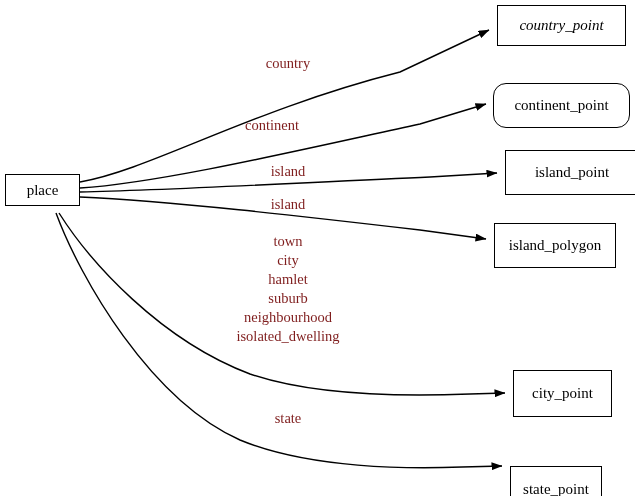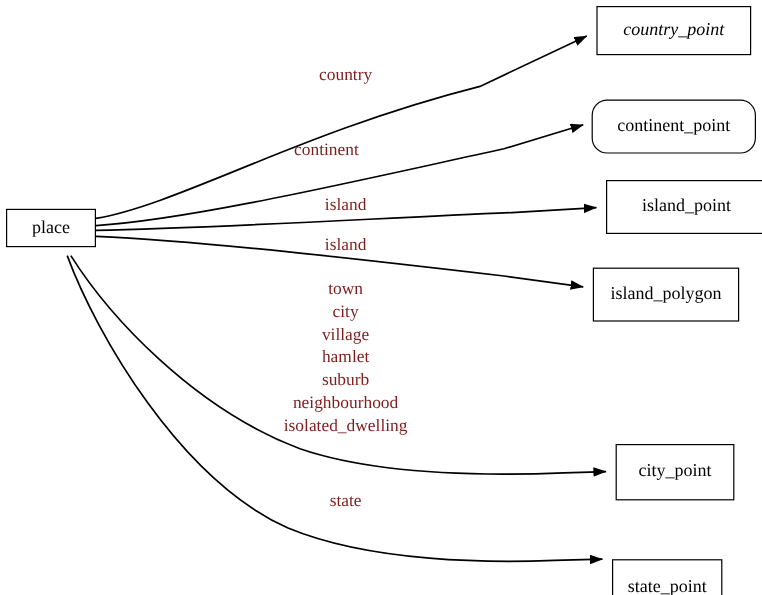"village" div { html: <div>village</div> -> none }
